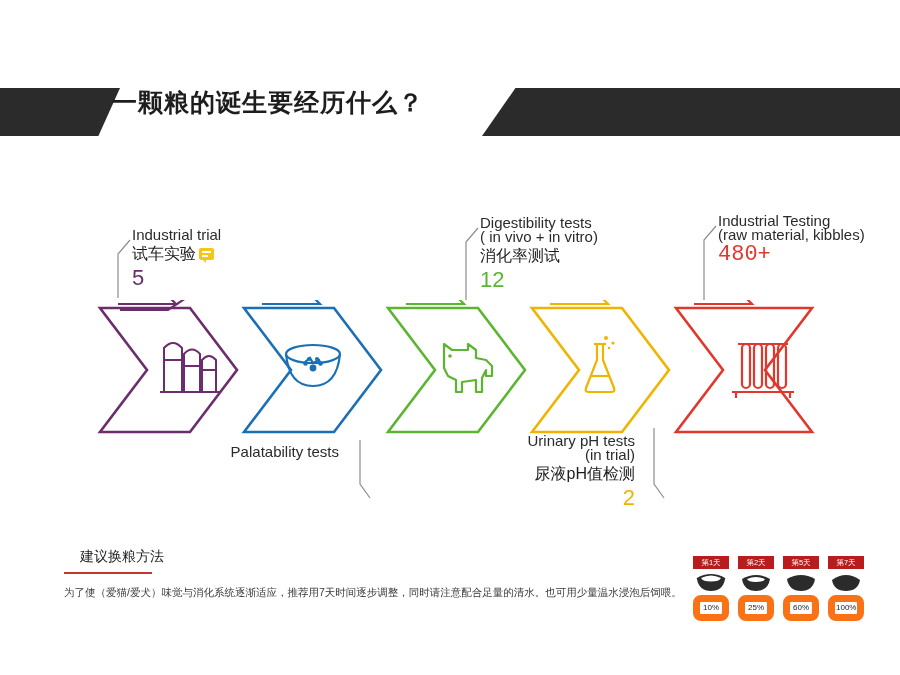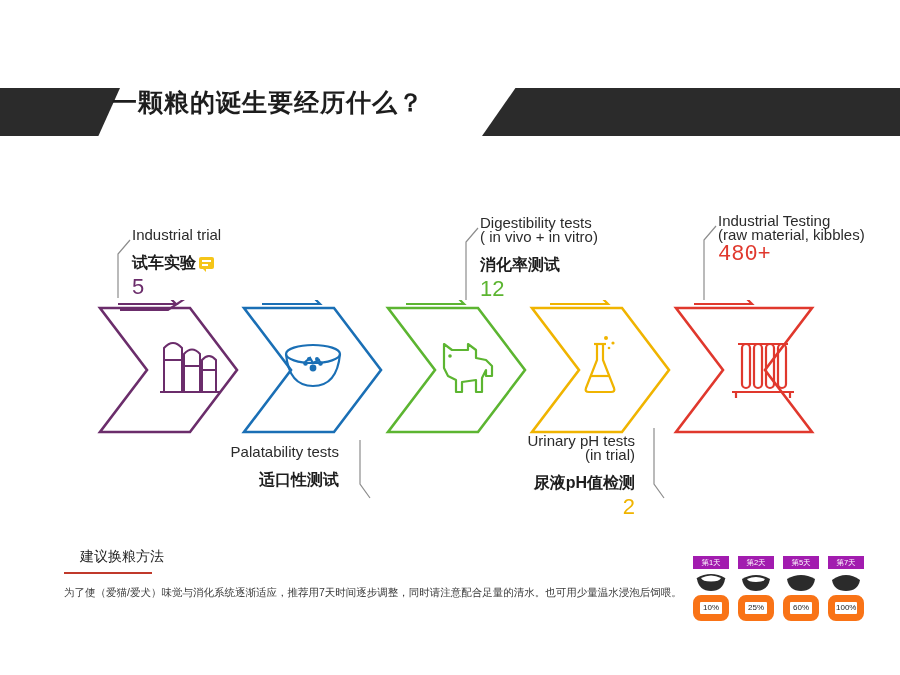"试车实验" .callout .zh { font-weight: bold -> none; margin-top: 10px -> 1px }
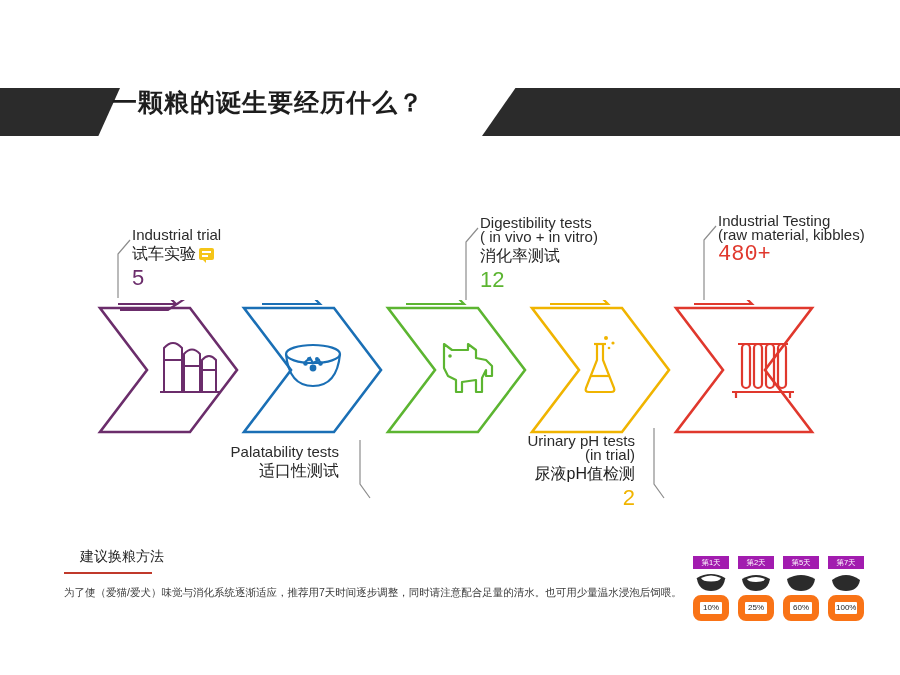"适口性测试" div.zh { html: <div>适口性测试</div> -> none }
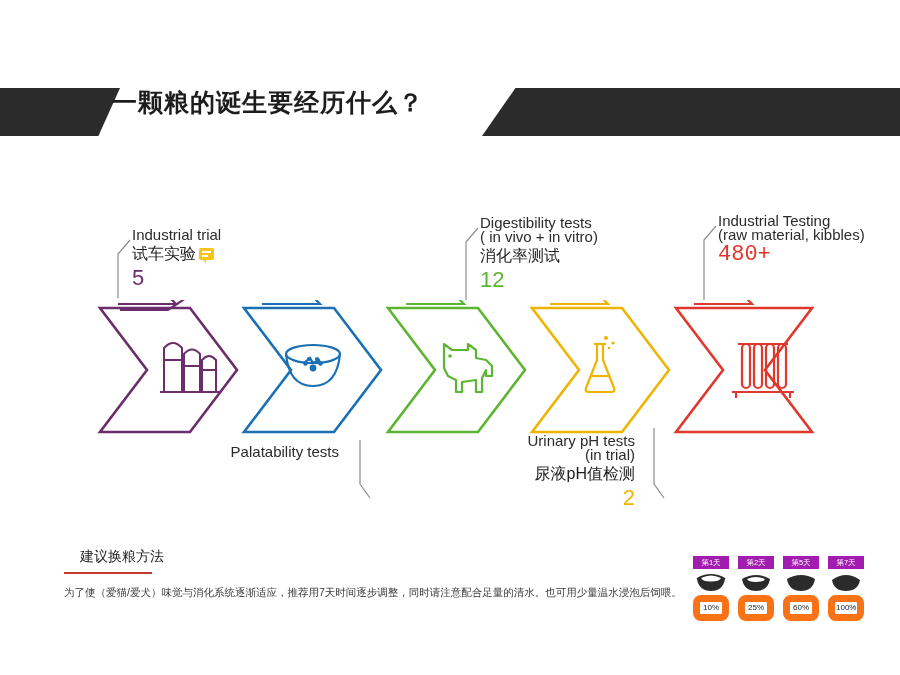"第1天" .feed-day { background: #a21caf -> #b91c1c }
